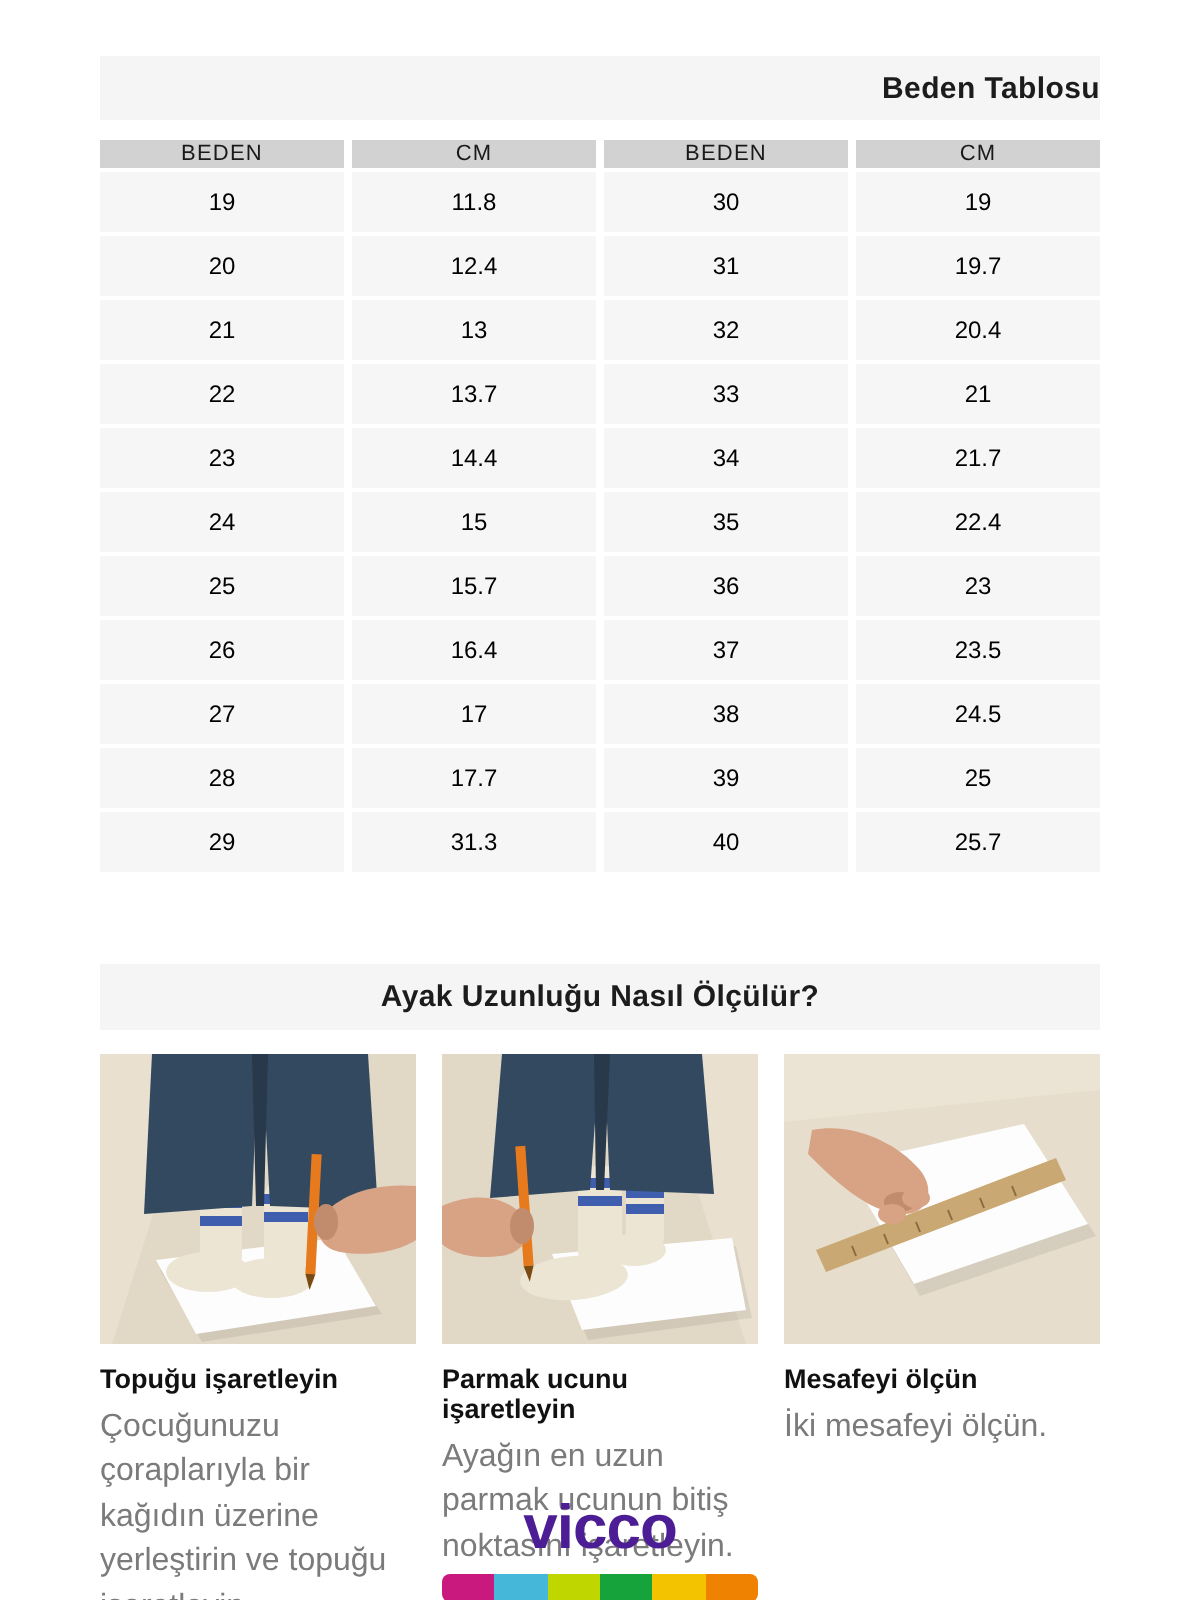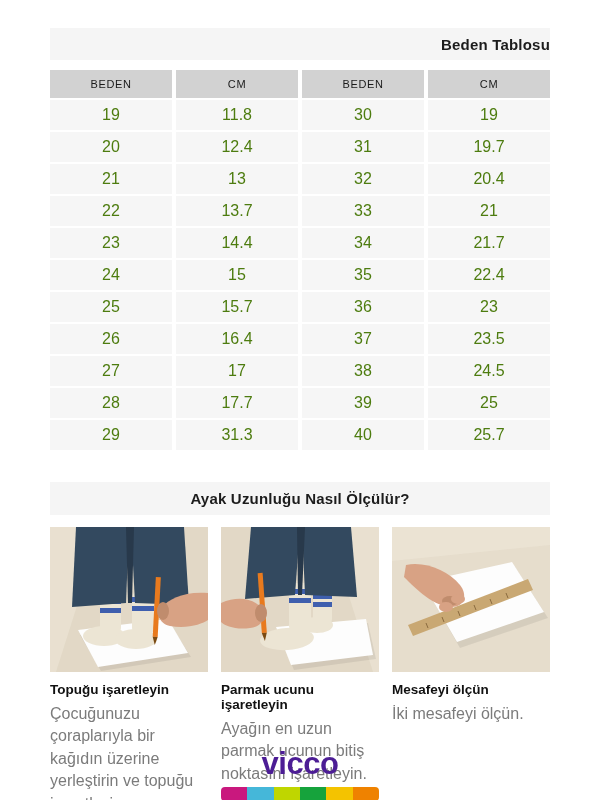"BEDEN" .t-head .t-cell { height: 28px -> 14px }
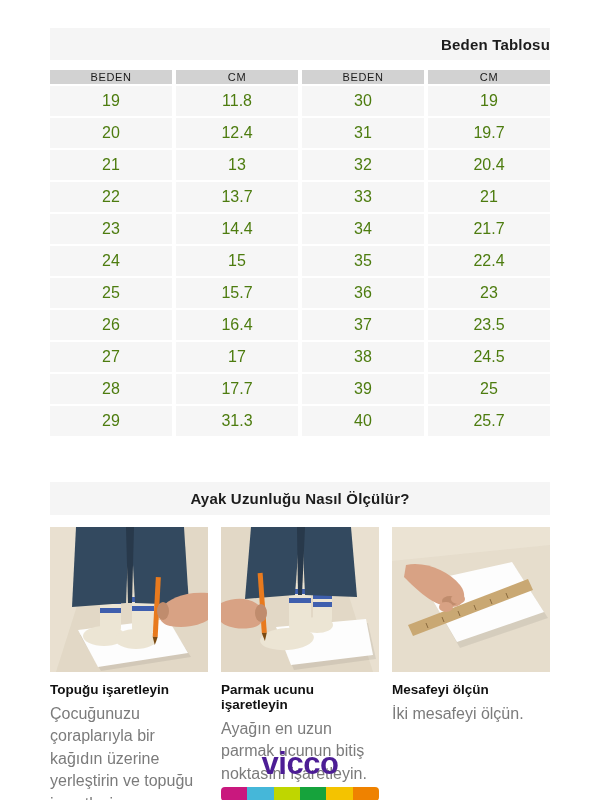"19" .t-cell { color: #4d7c0f -> #000000; font-size: 16px -> 12px }
